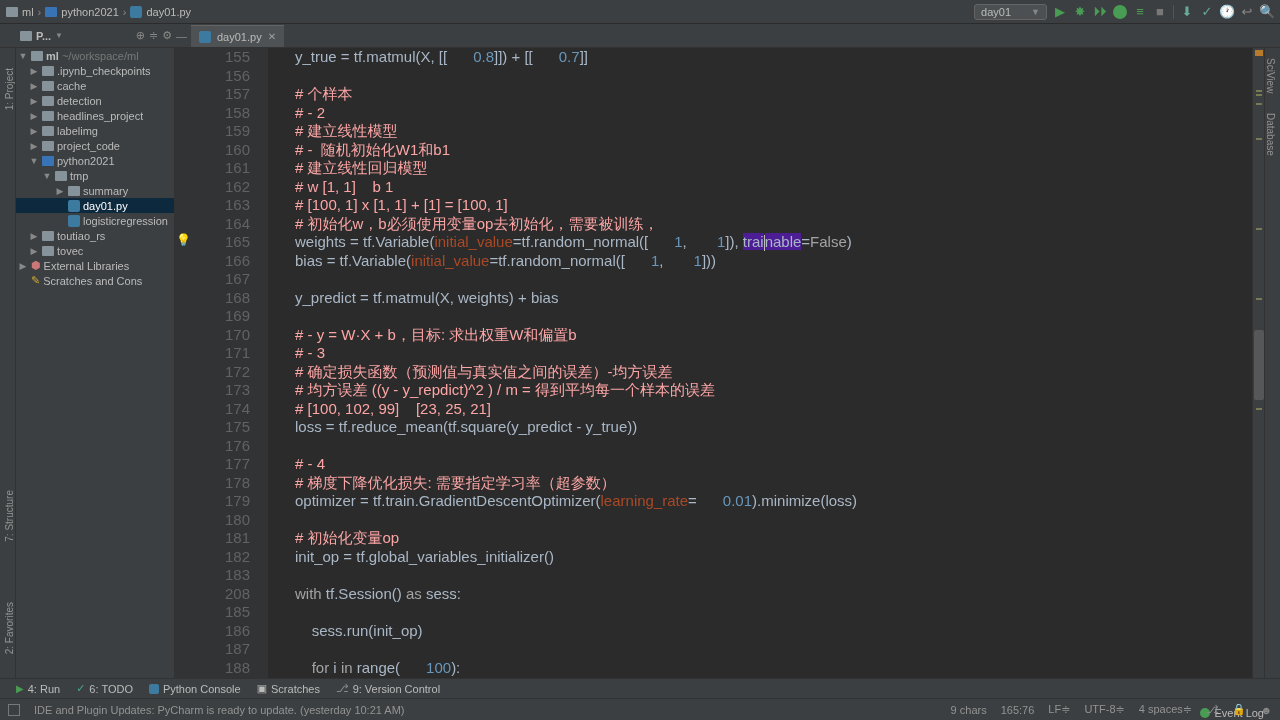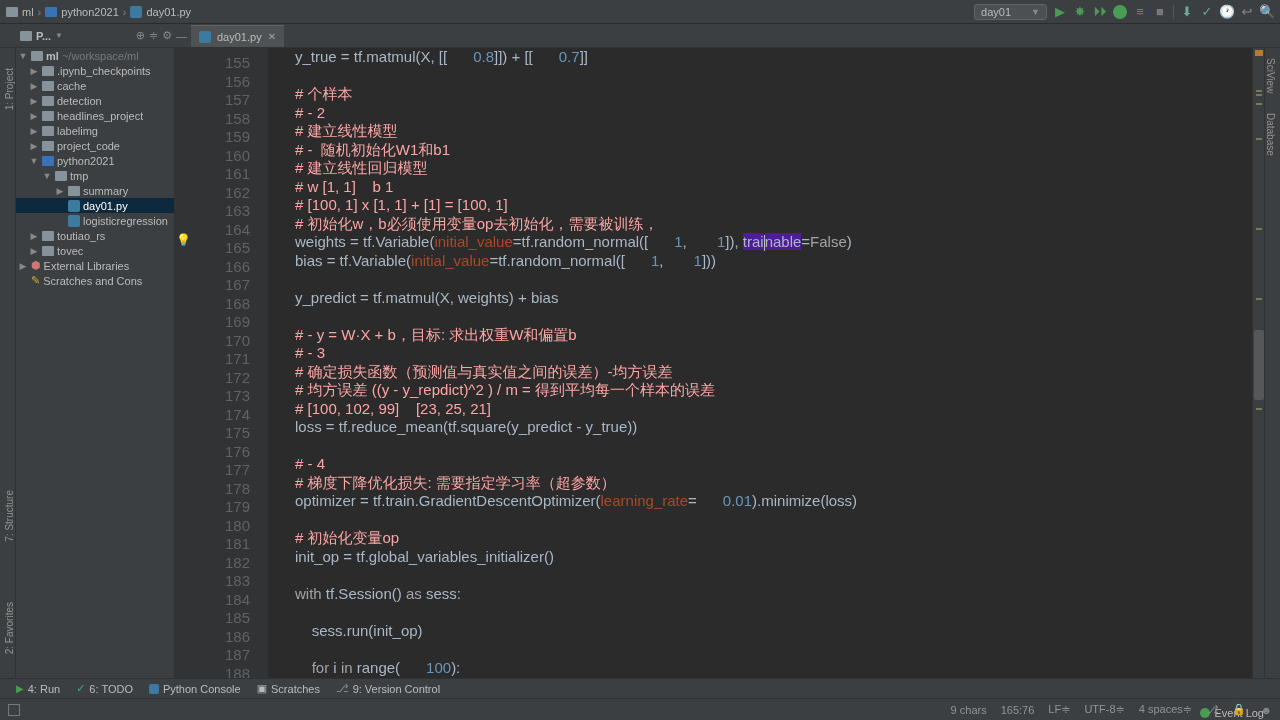"155" .gutter { padding-top: 6px -> 0 }
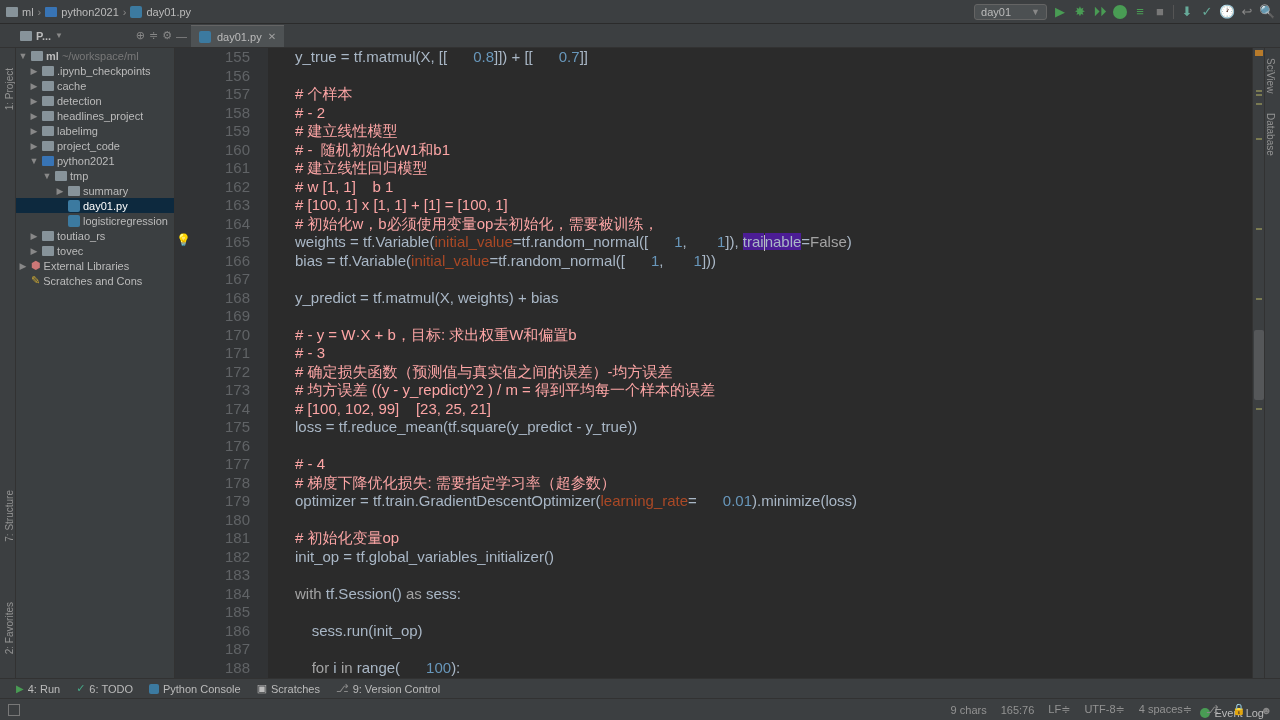"184" div.ln { text: 184 -> 208 }
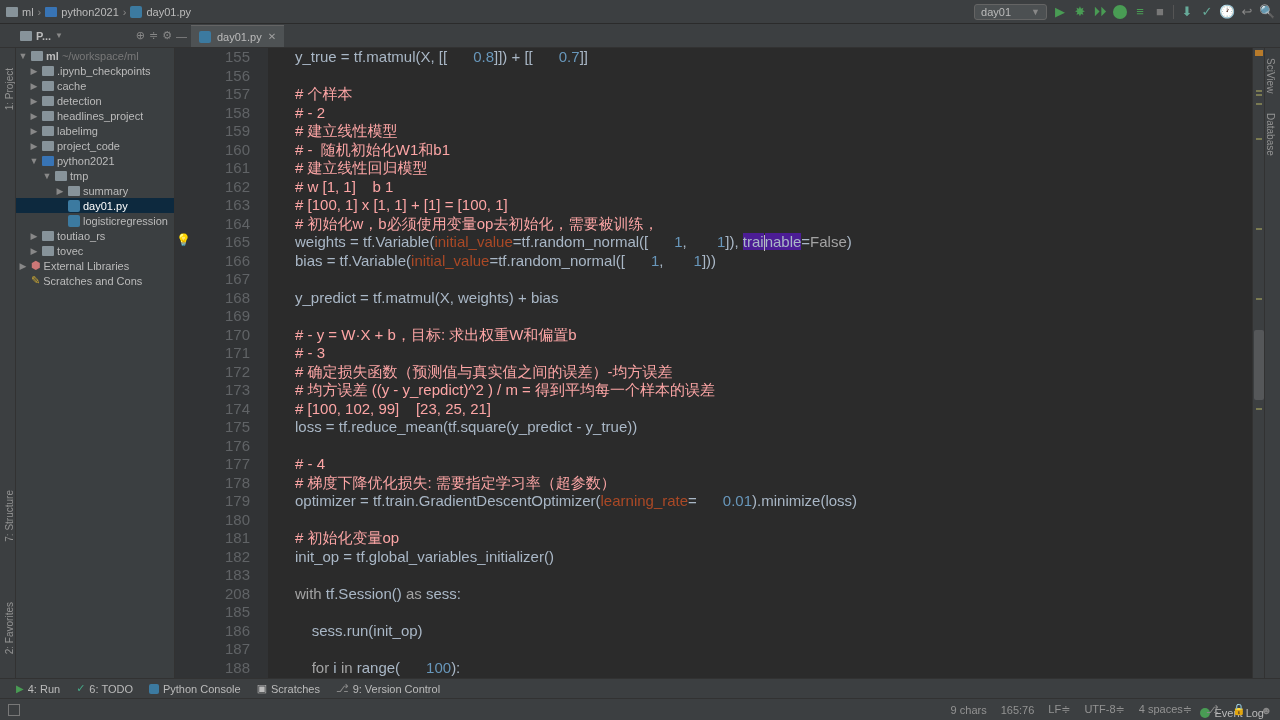"IDE and Plugin Updates: PyCharm" span { html: none -> <span>IDE and Plugin Updates: PyCharm is ready to update. (yesterday 10:21 AM)</span> }
